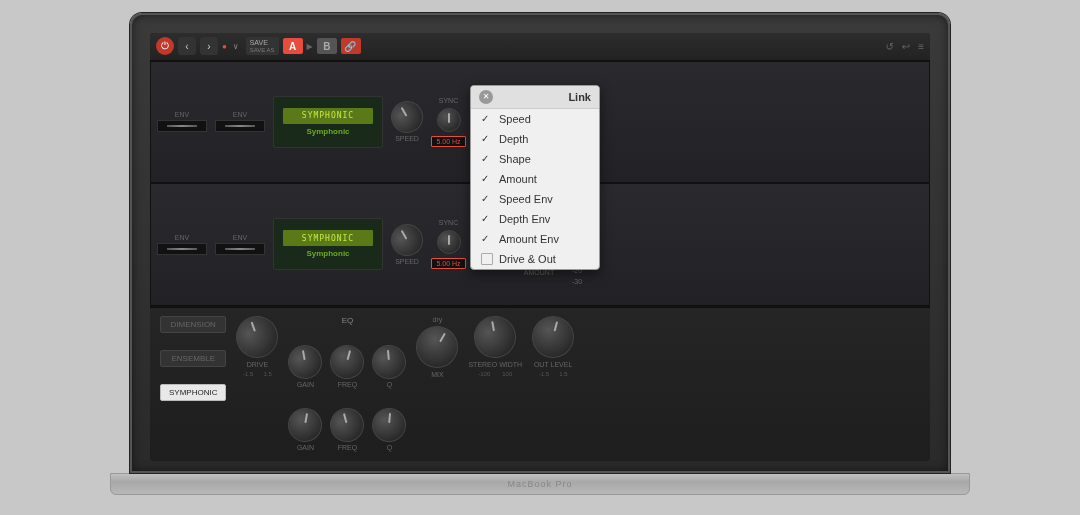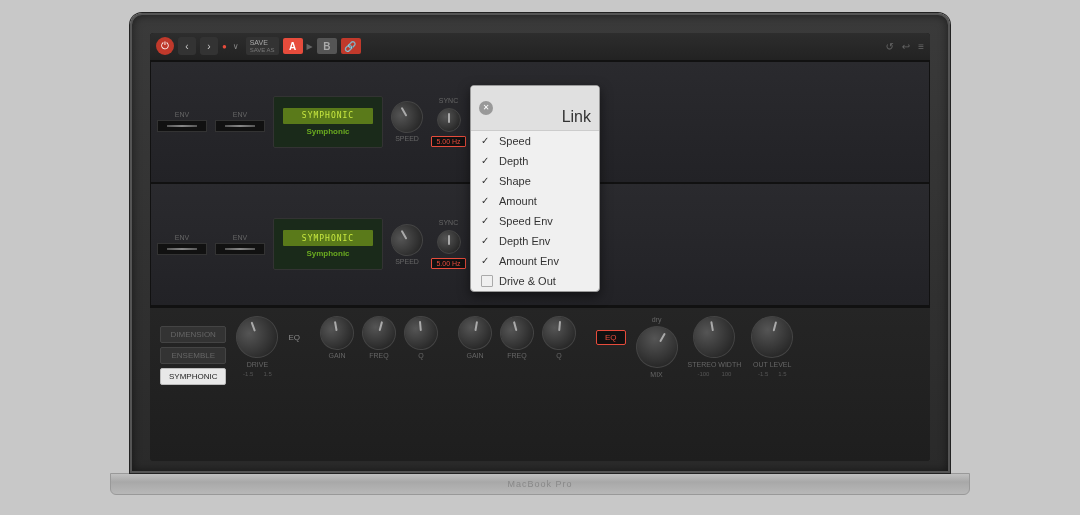"Link" .link-popup-title { font-size: 16px -> 11px; font-weight: normal -> bold; margin-top: 18px -> none }
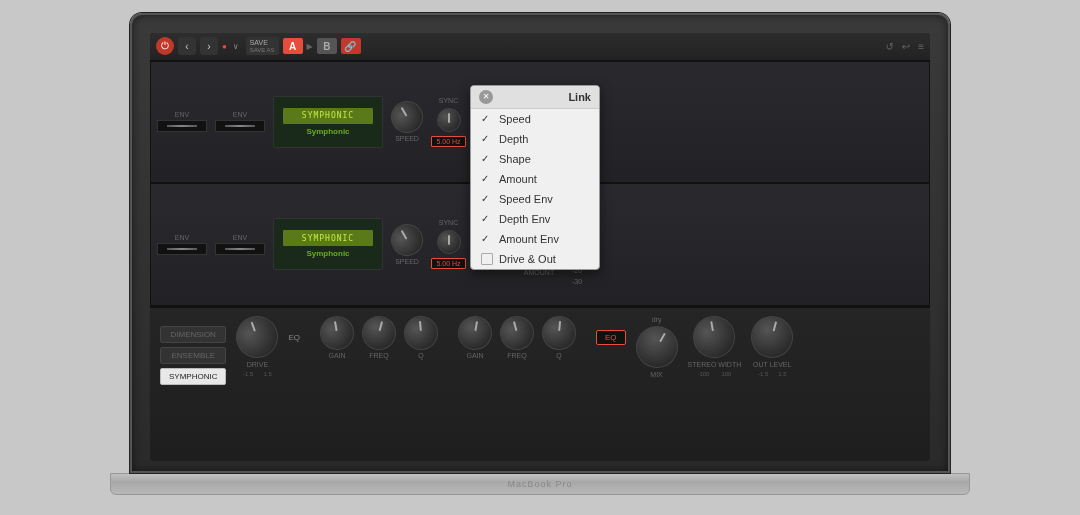"DIMENSION" .mode-buttons { gap: 4px -> 17px; margin-top: 10px -> none }
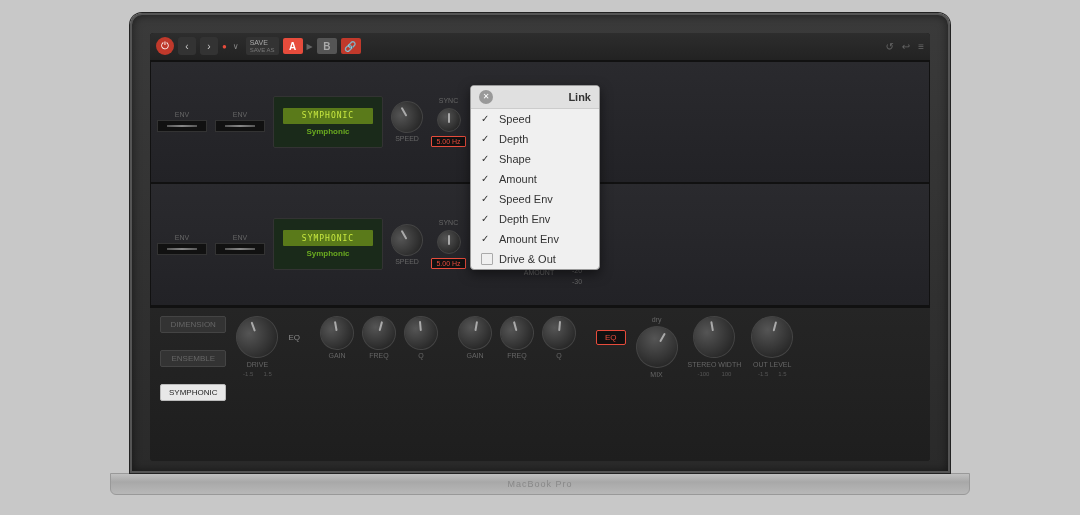"EQ" .eq-section { flex-direction: none -> column }
